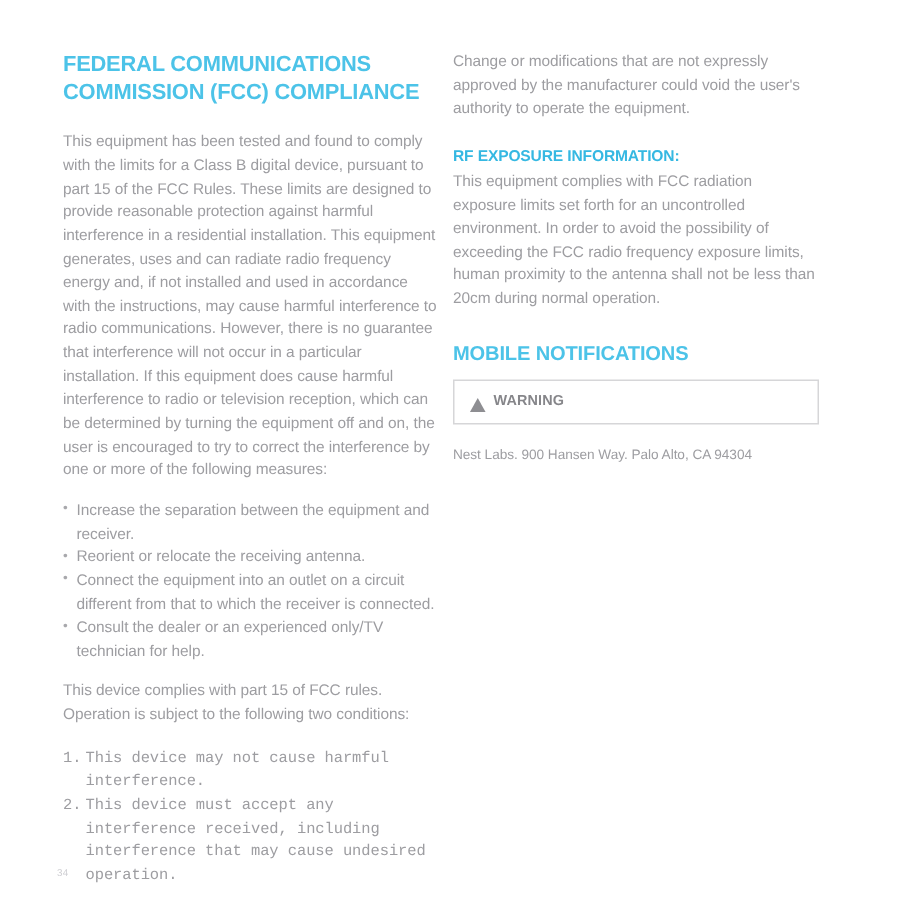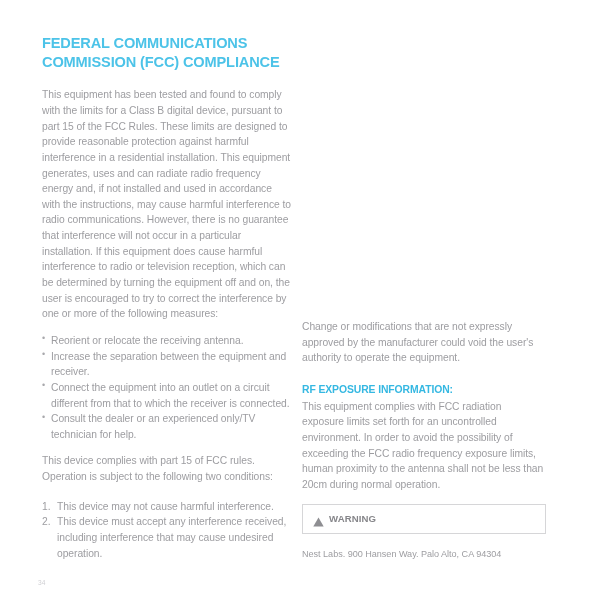"FEDERAL COMMUNICATIONS COMMISSION (FCC)" .columns { align-items: flex-end -> none }
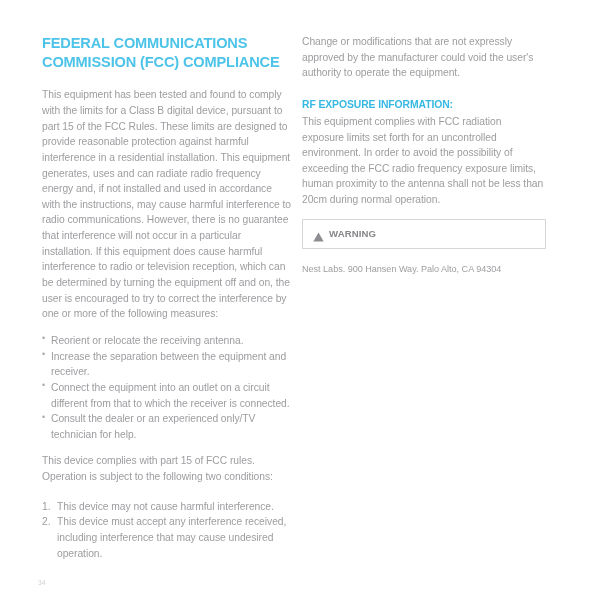"MOBILE NOTIFICATIONS" h2.section-head { html: none -> <h2>MOBILE NOTIFICATIONS</h2> }
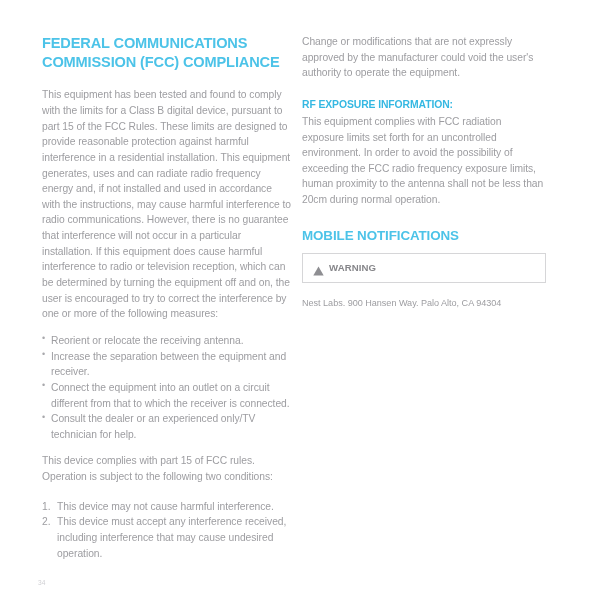"Reorient or relocate the receiving" li { order: before "Increase the separation between the" -> after "Increase the separation between the" }
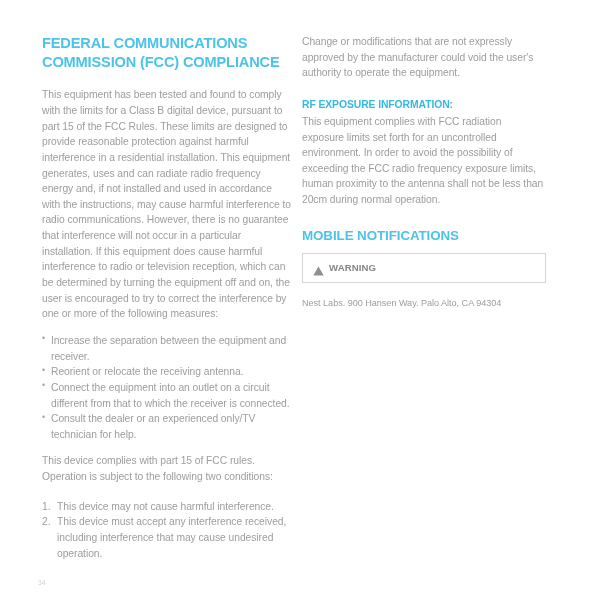"This device may not cause" ol.conditions { font-family: none -> Liberation Mono, monospace }
